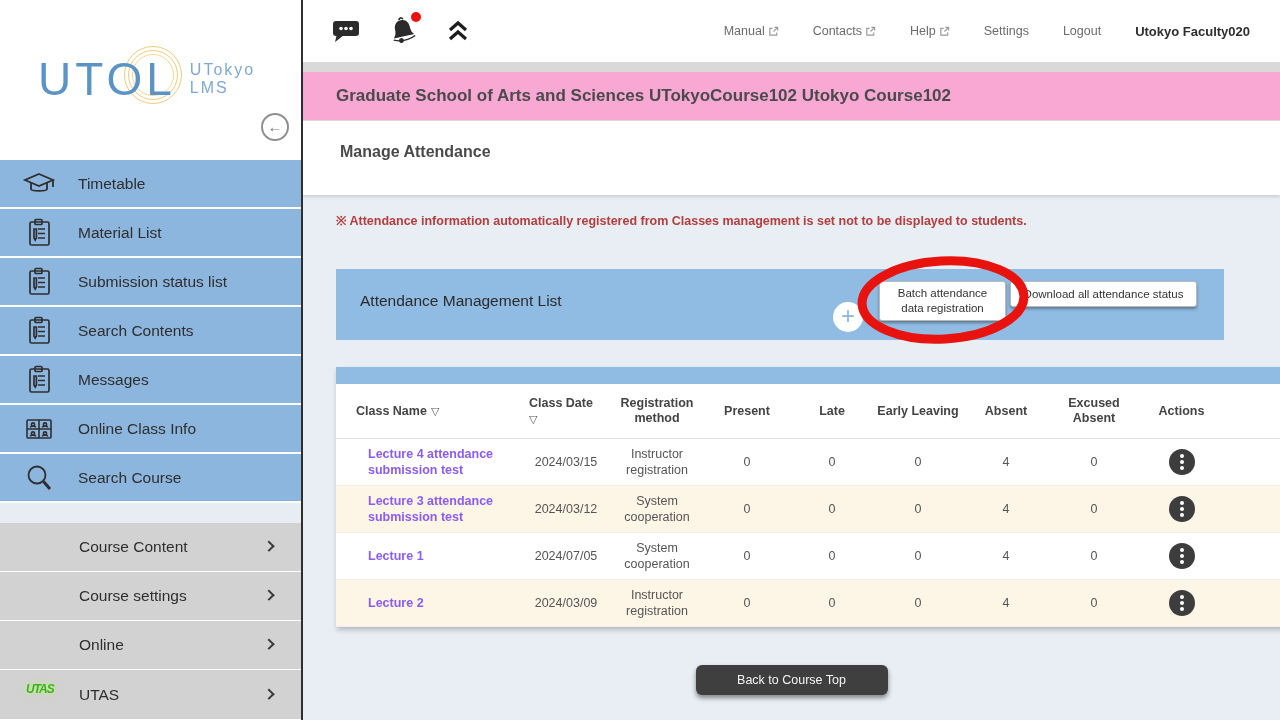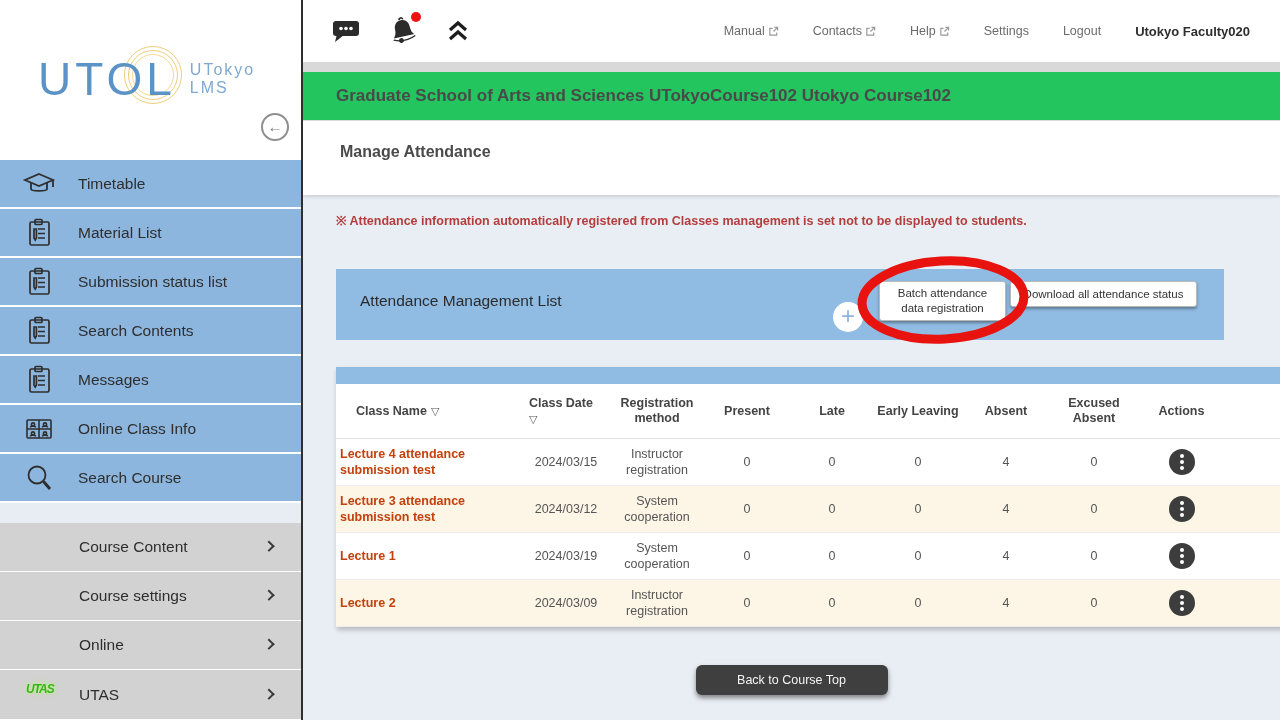"Graduate School of Arts and" .course-block { background: #22c55e -> #f9a8d4 }
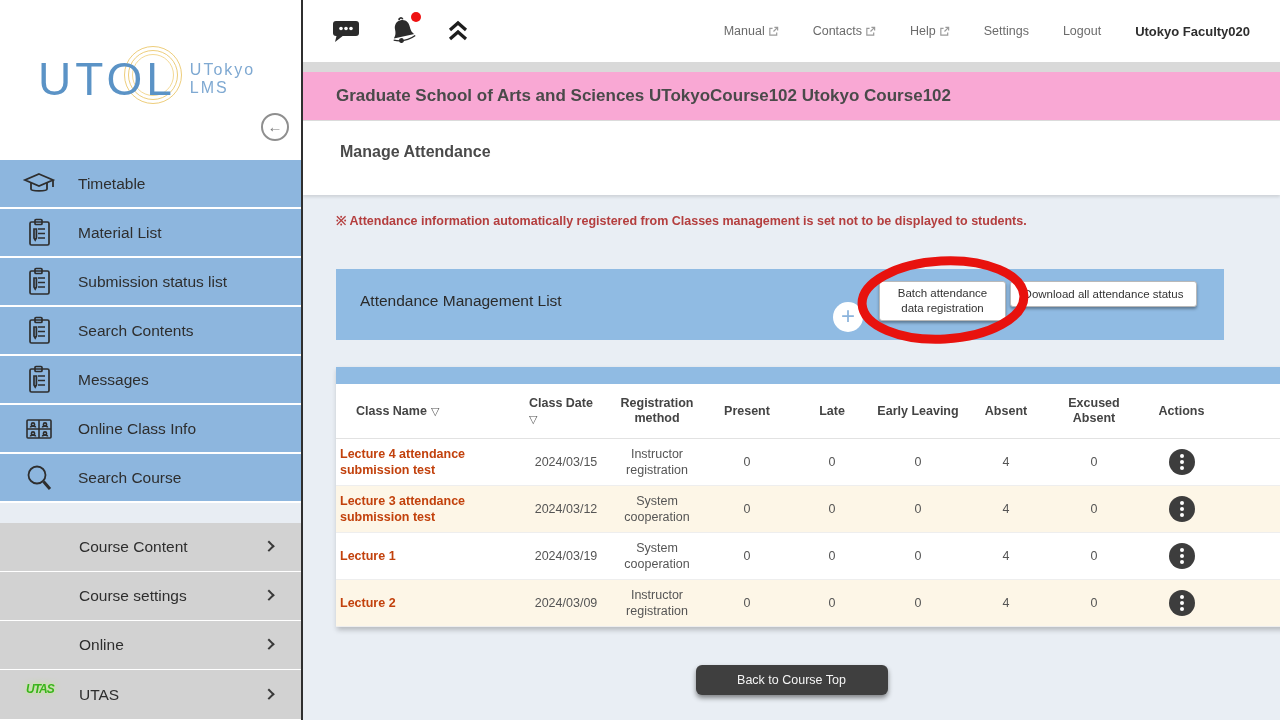"Lecture 4 attendance submission test" .td.name { color: #c2410c -> #8b5cf6; padding-left: 4px -> 32px }
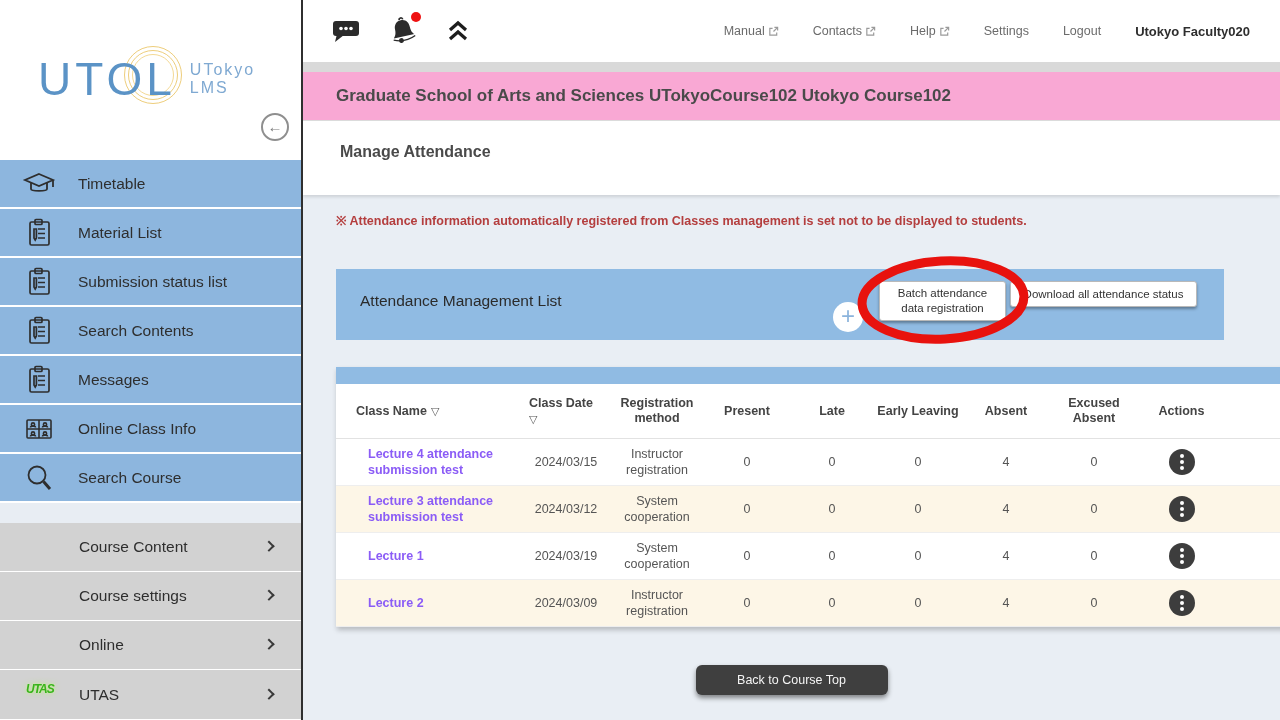"2024/03/19" div.td { text: 2024/03/19 -> 2024/07/05 }
